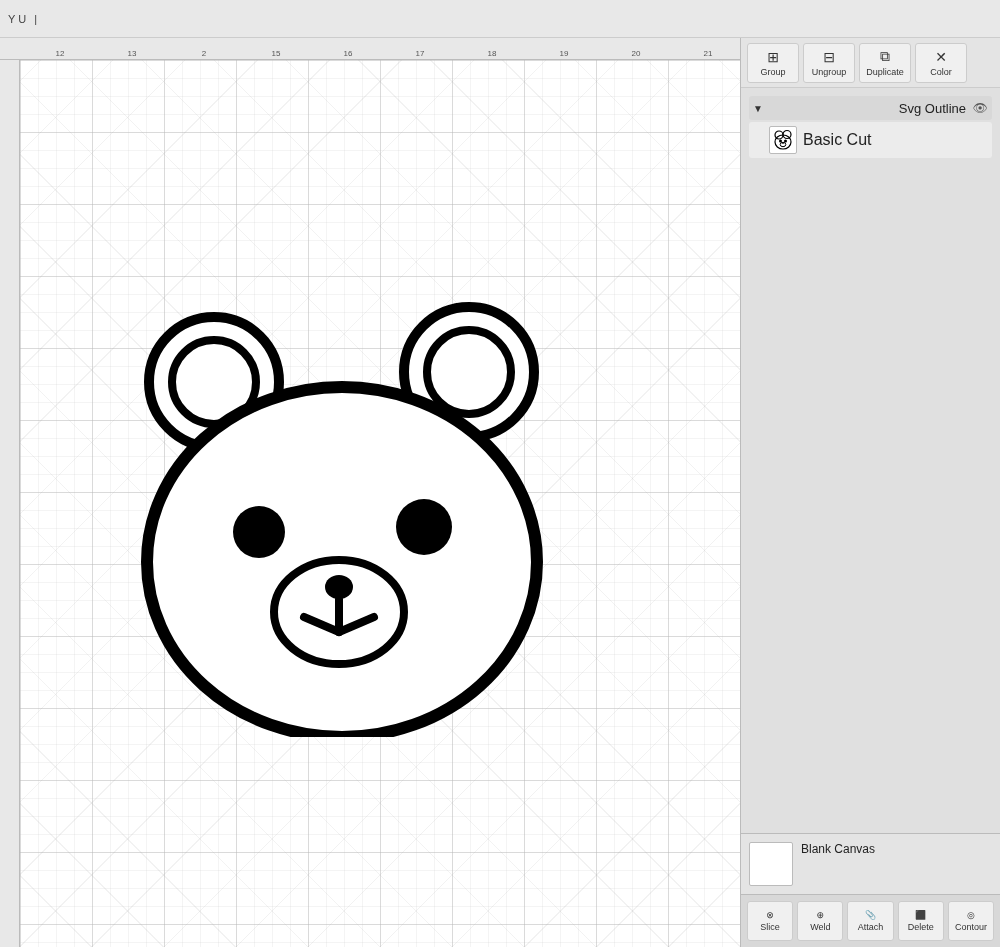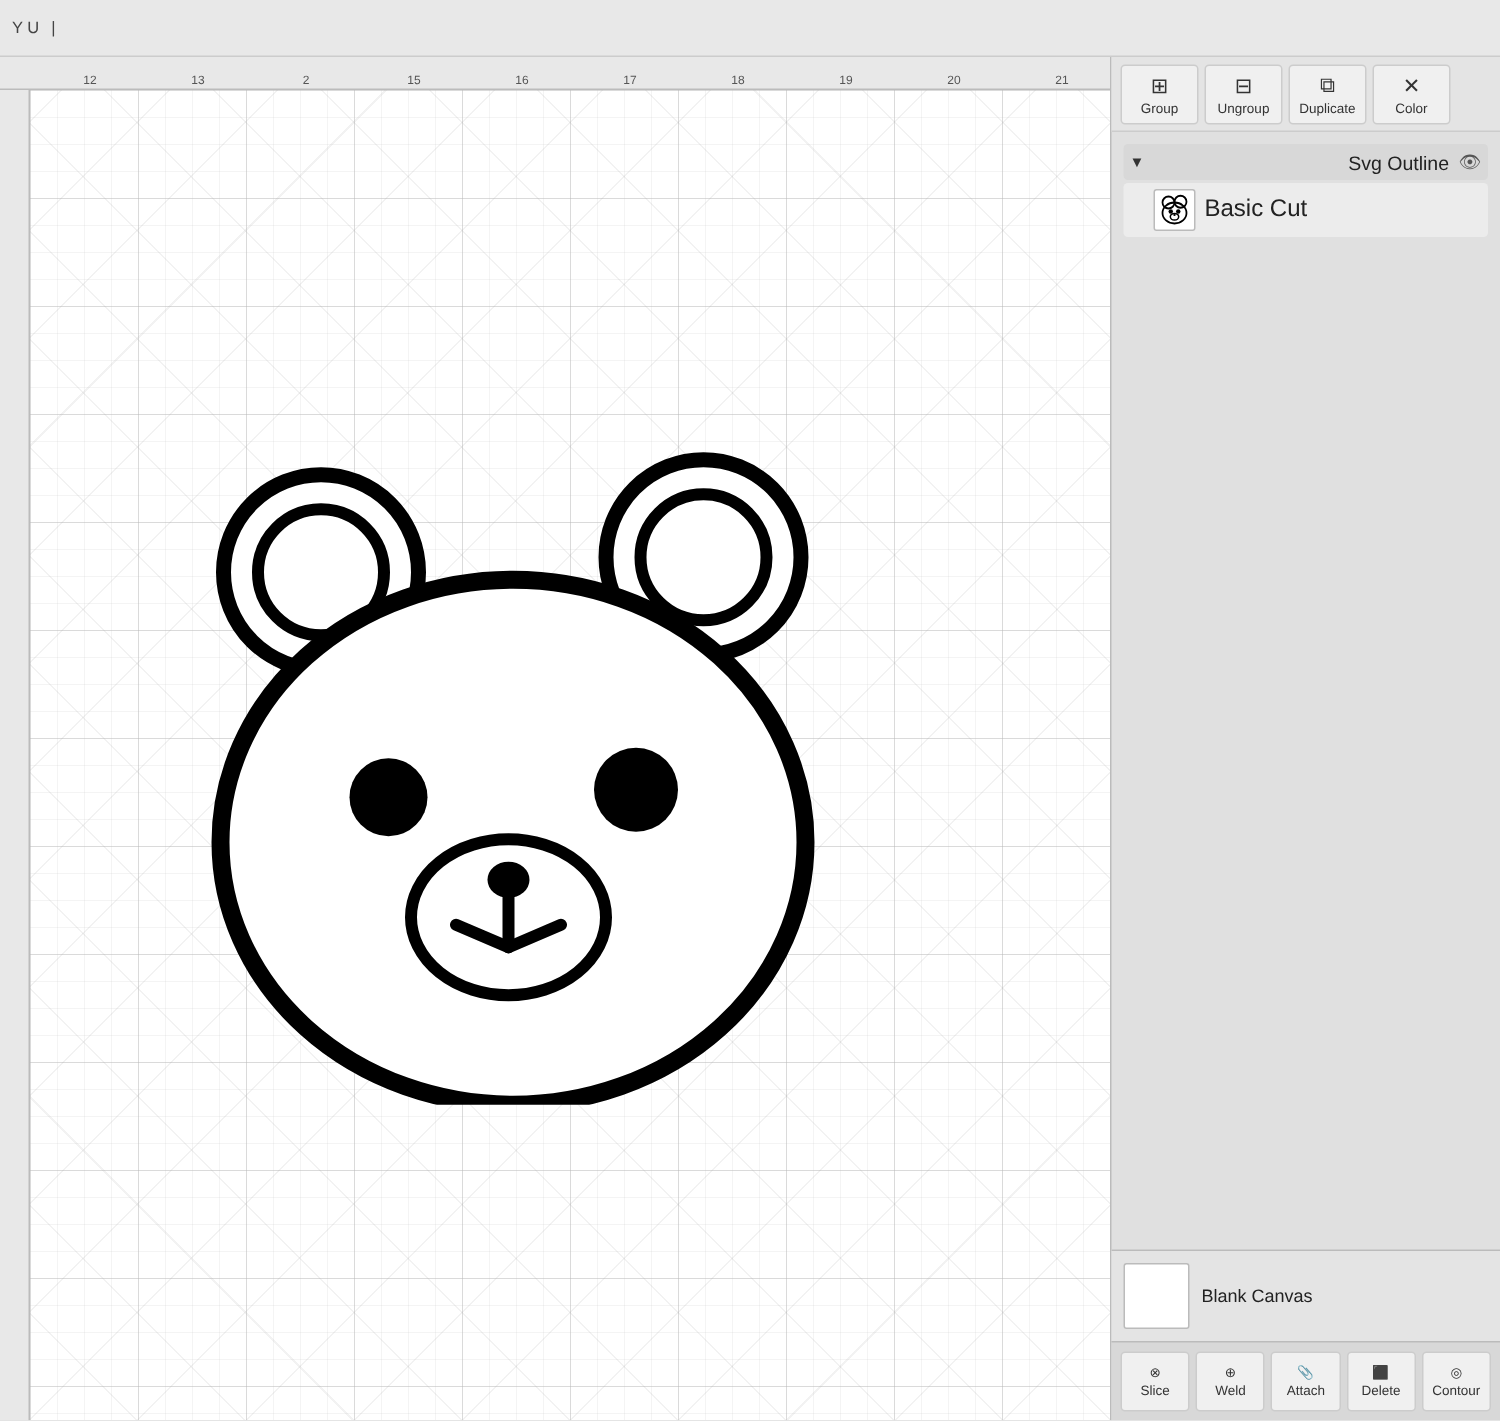"Blank Canvas" .blank-canvas-row { align-items: center -> flex-start }
